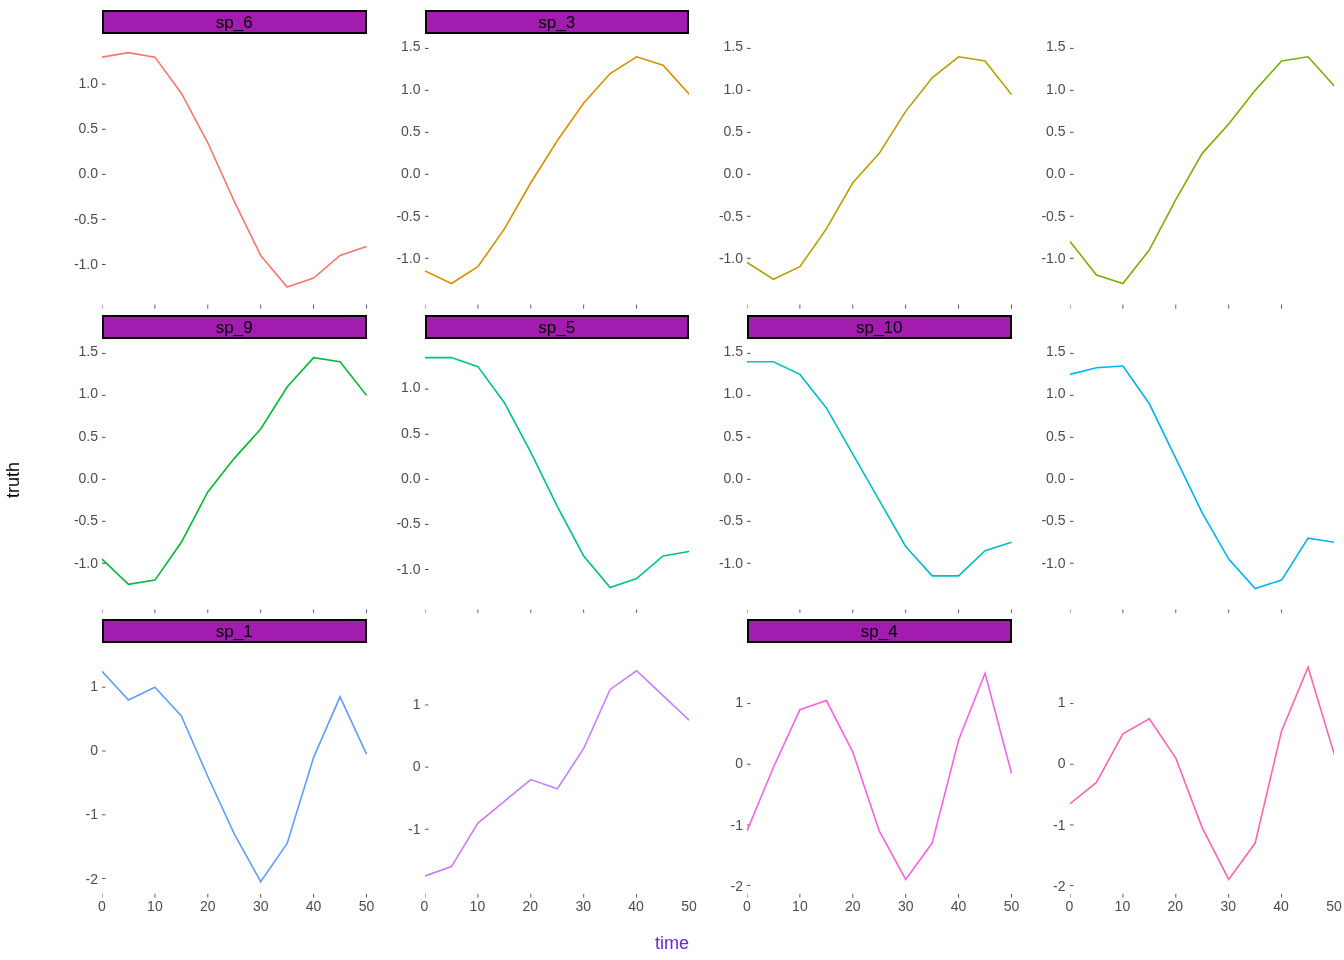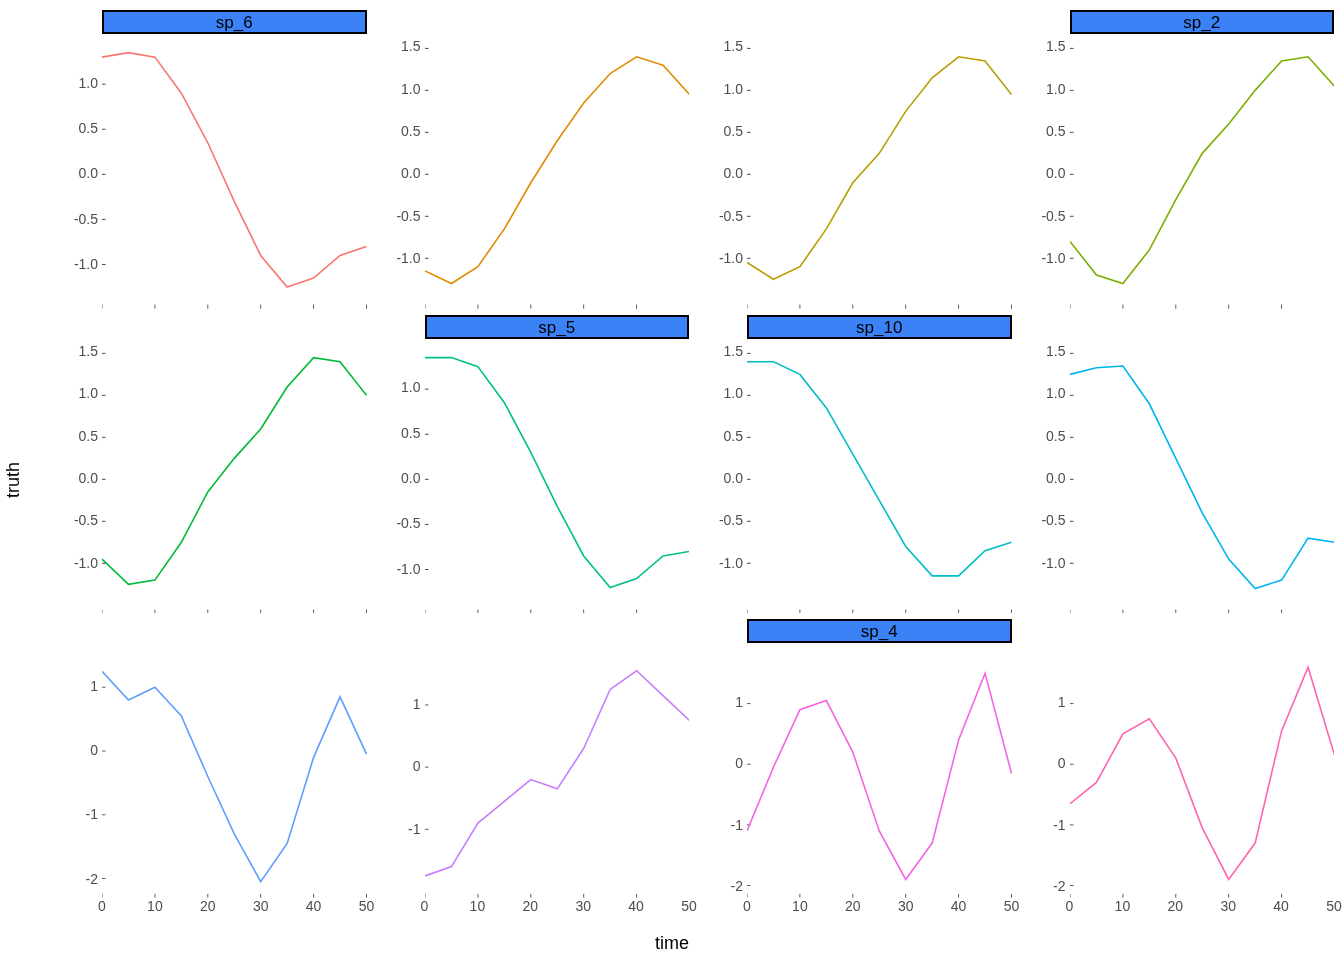"sp_6" .strip { background: #3b82f6 -> #a21caf }
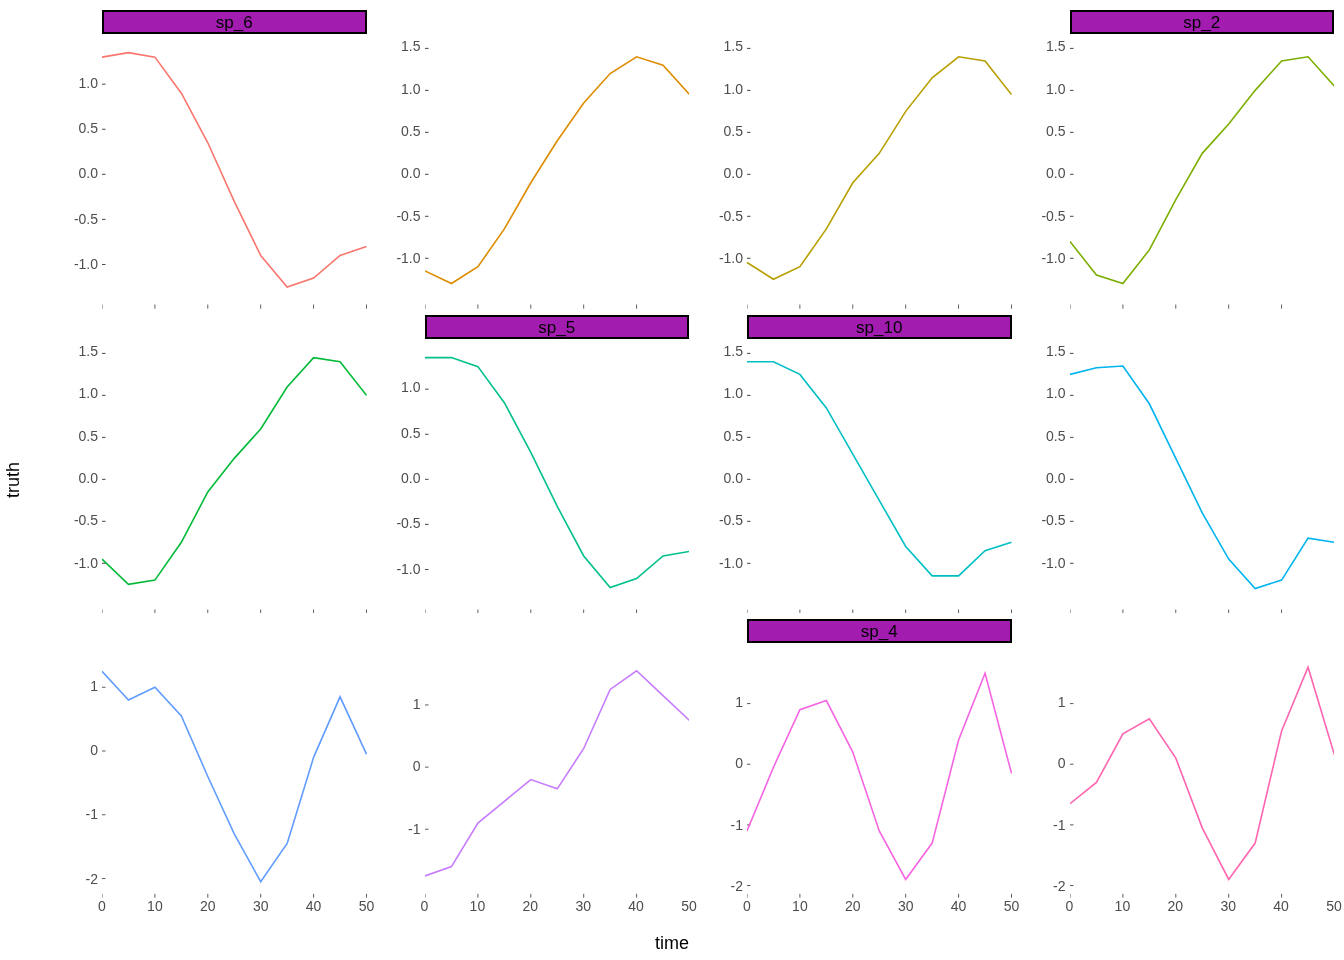"sp_3" div.strip { html: none -> <div>sp_3</div> }
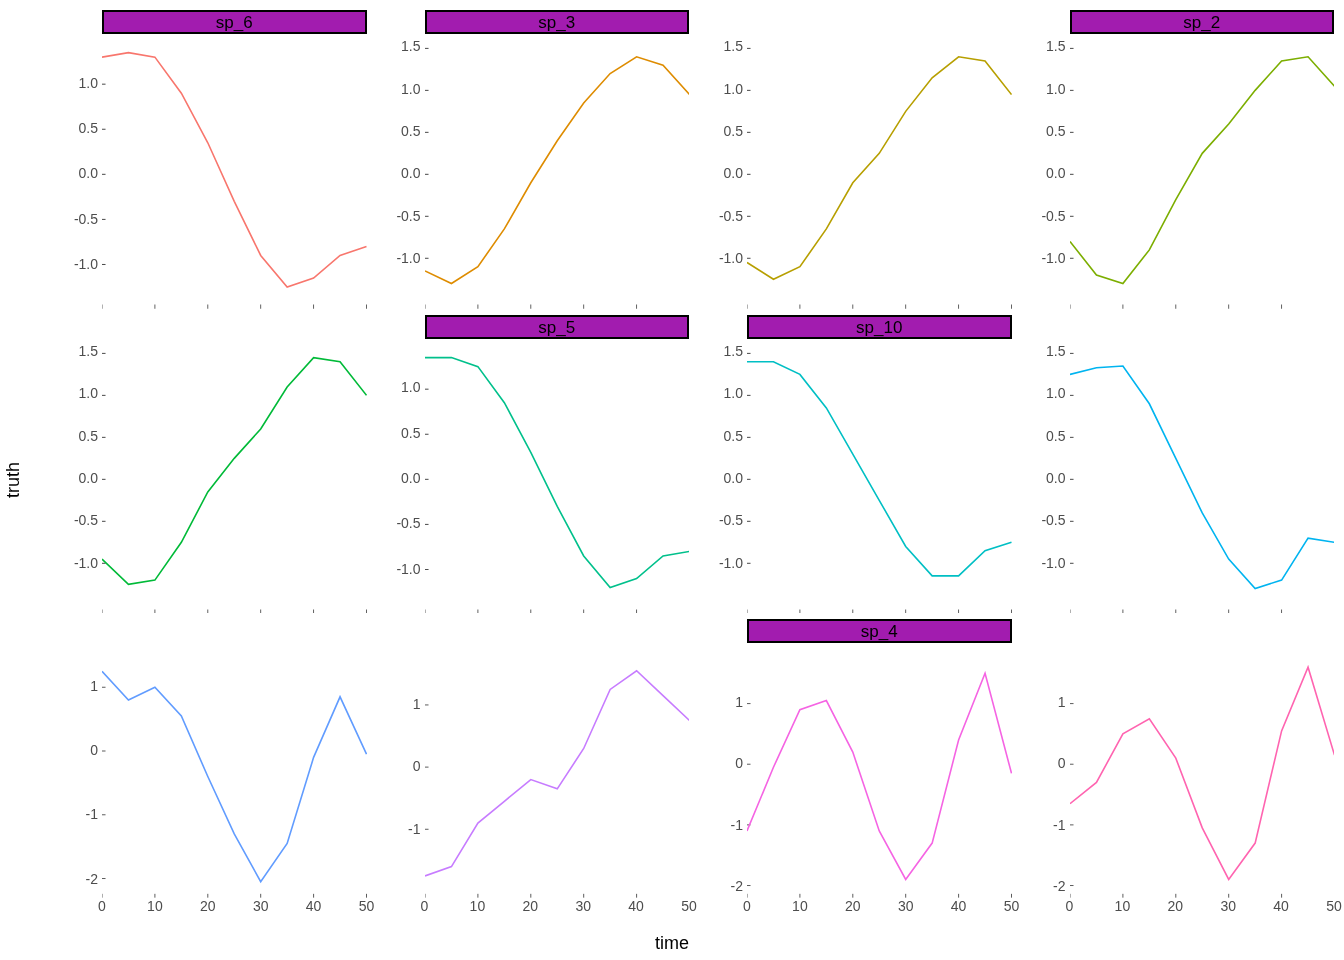"sp_2" div.strip { html: <div>sp_2</div> -> none }
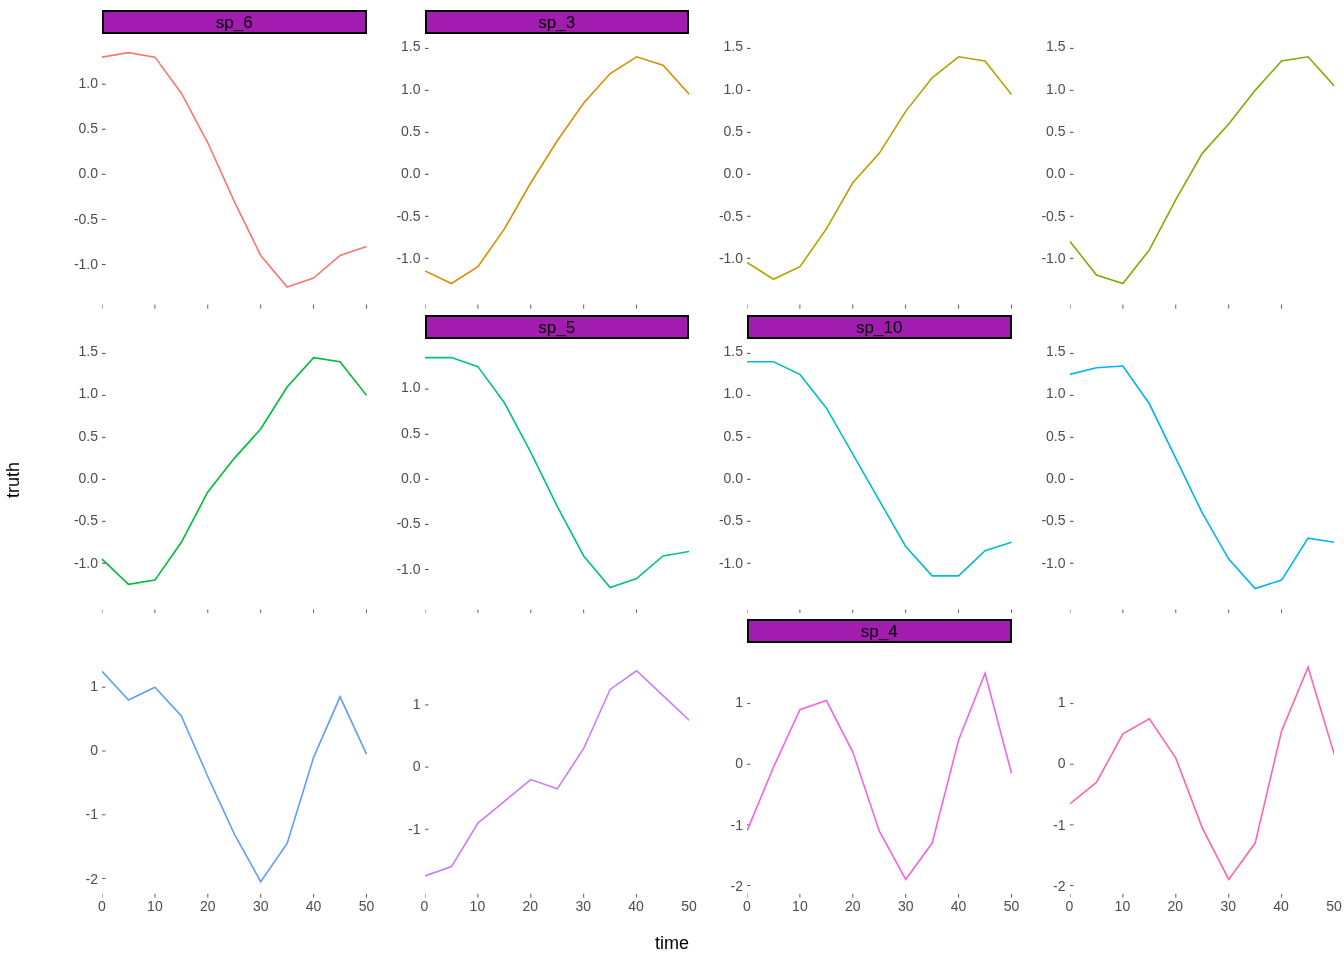"sp_9" div.strip { html: none -> <div>sp_9</div> }
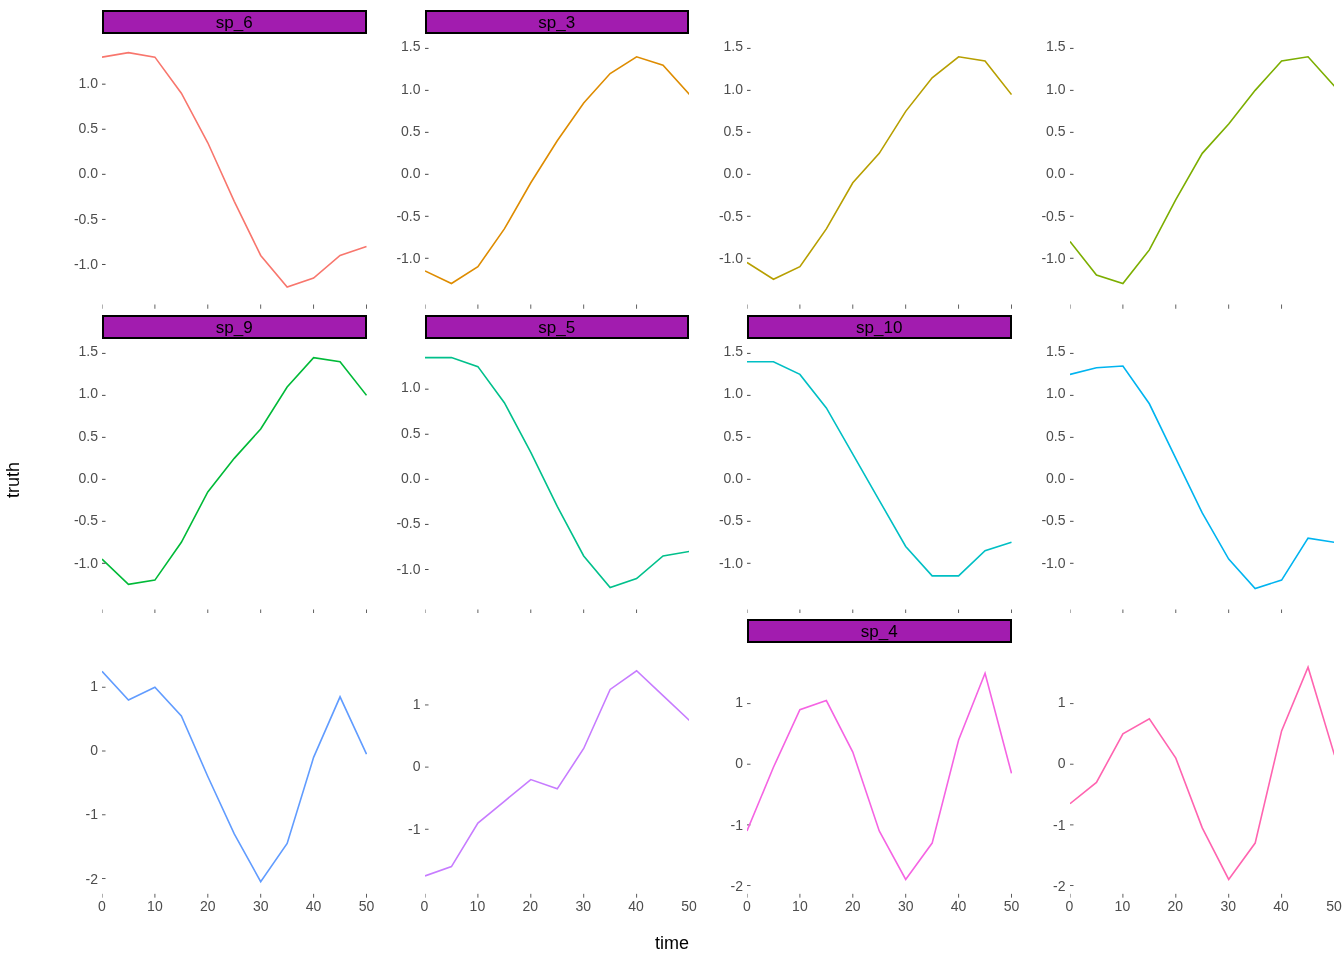"sp_1" div.strip { html: none -> <div>sp_1</div> }
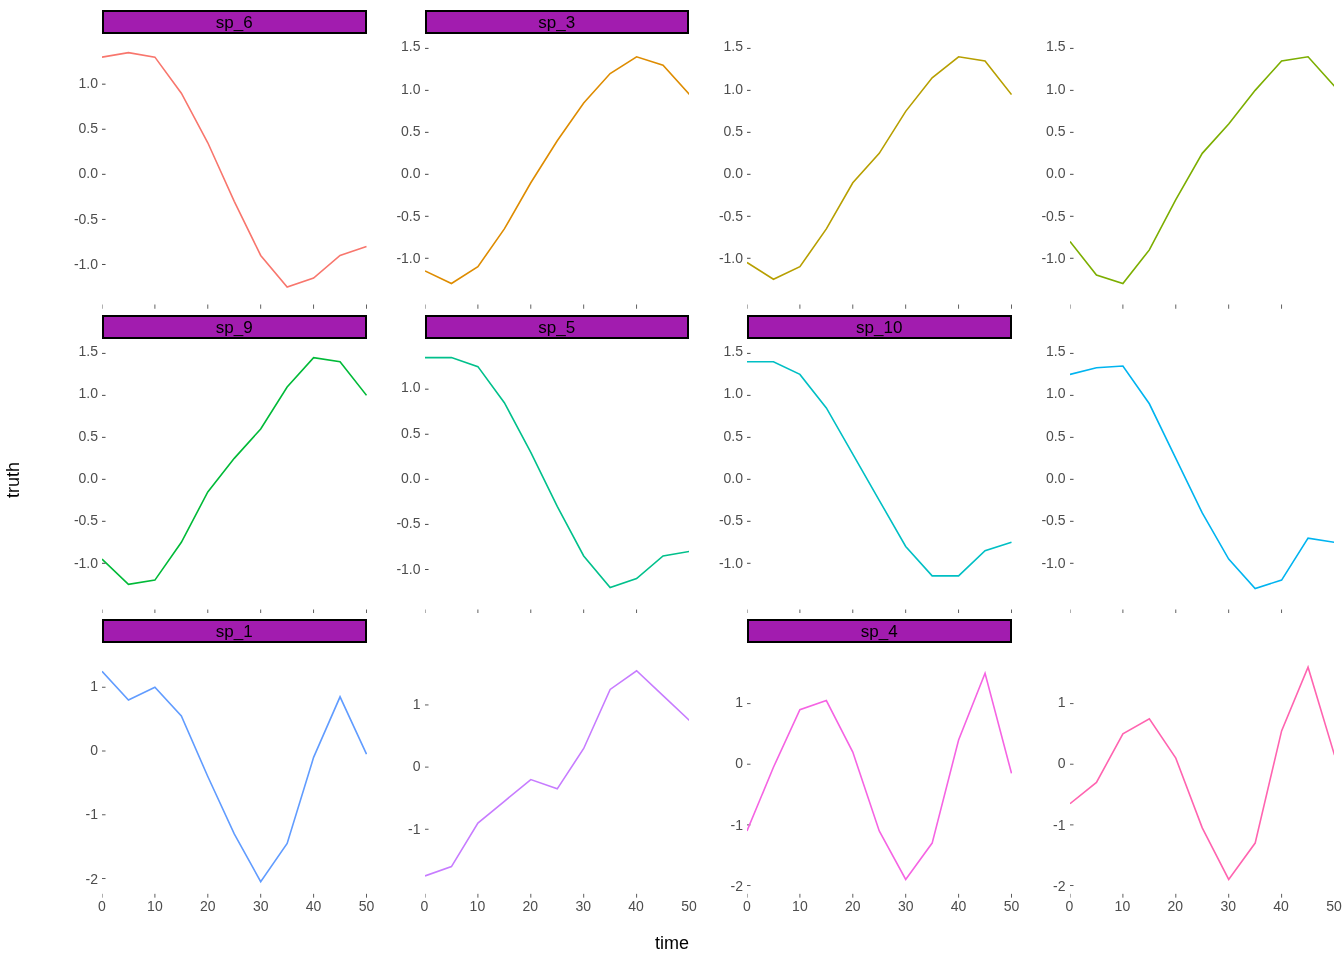"time" .xlabel-global { color: #000000 -> #6d28d9 }
